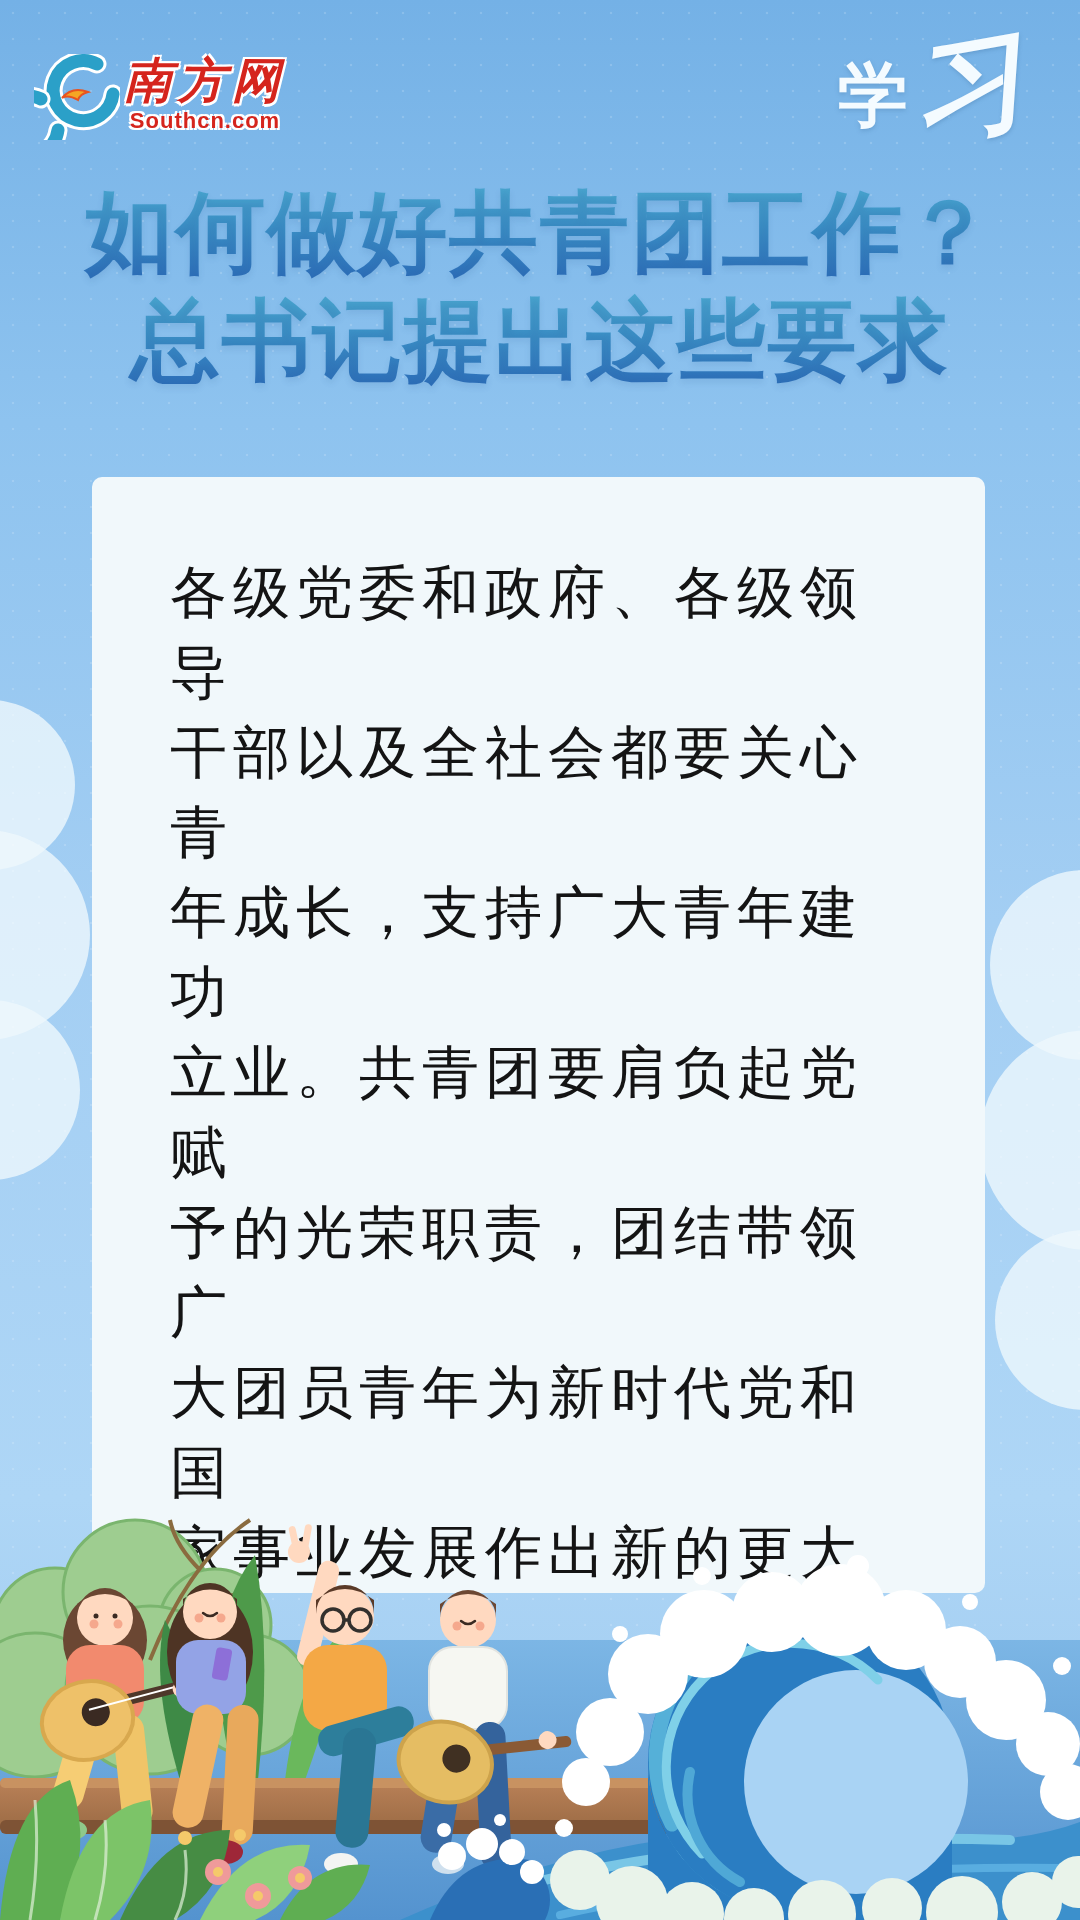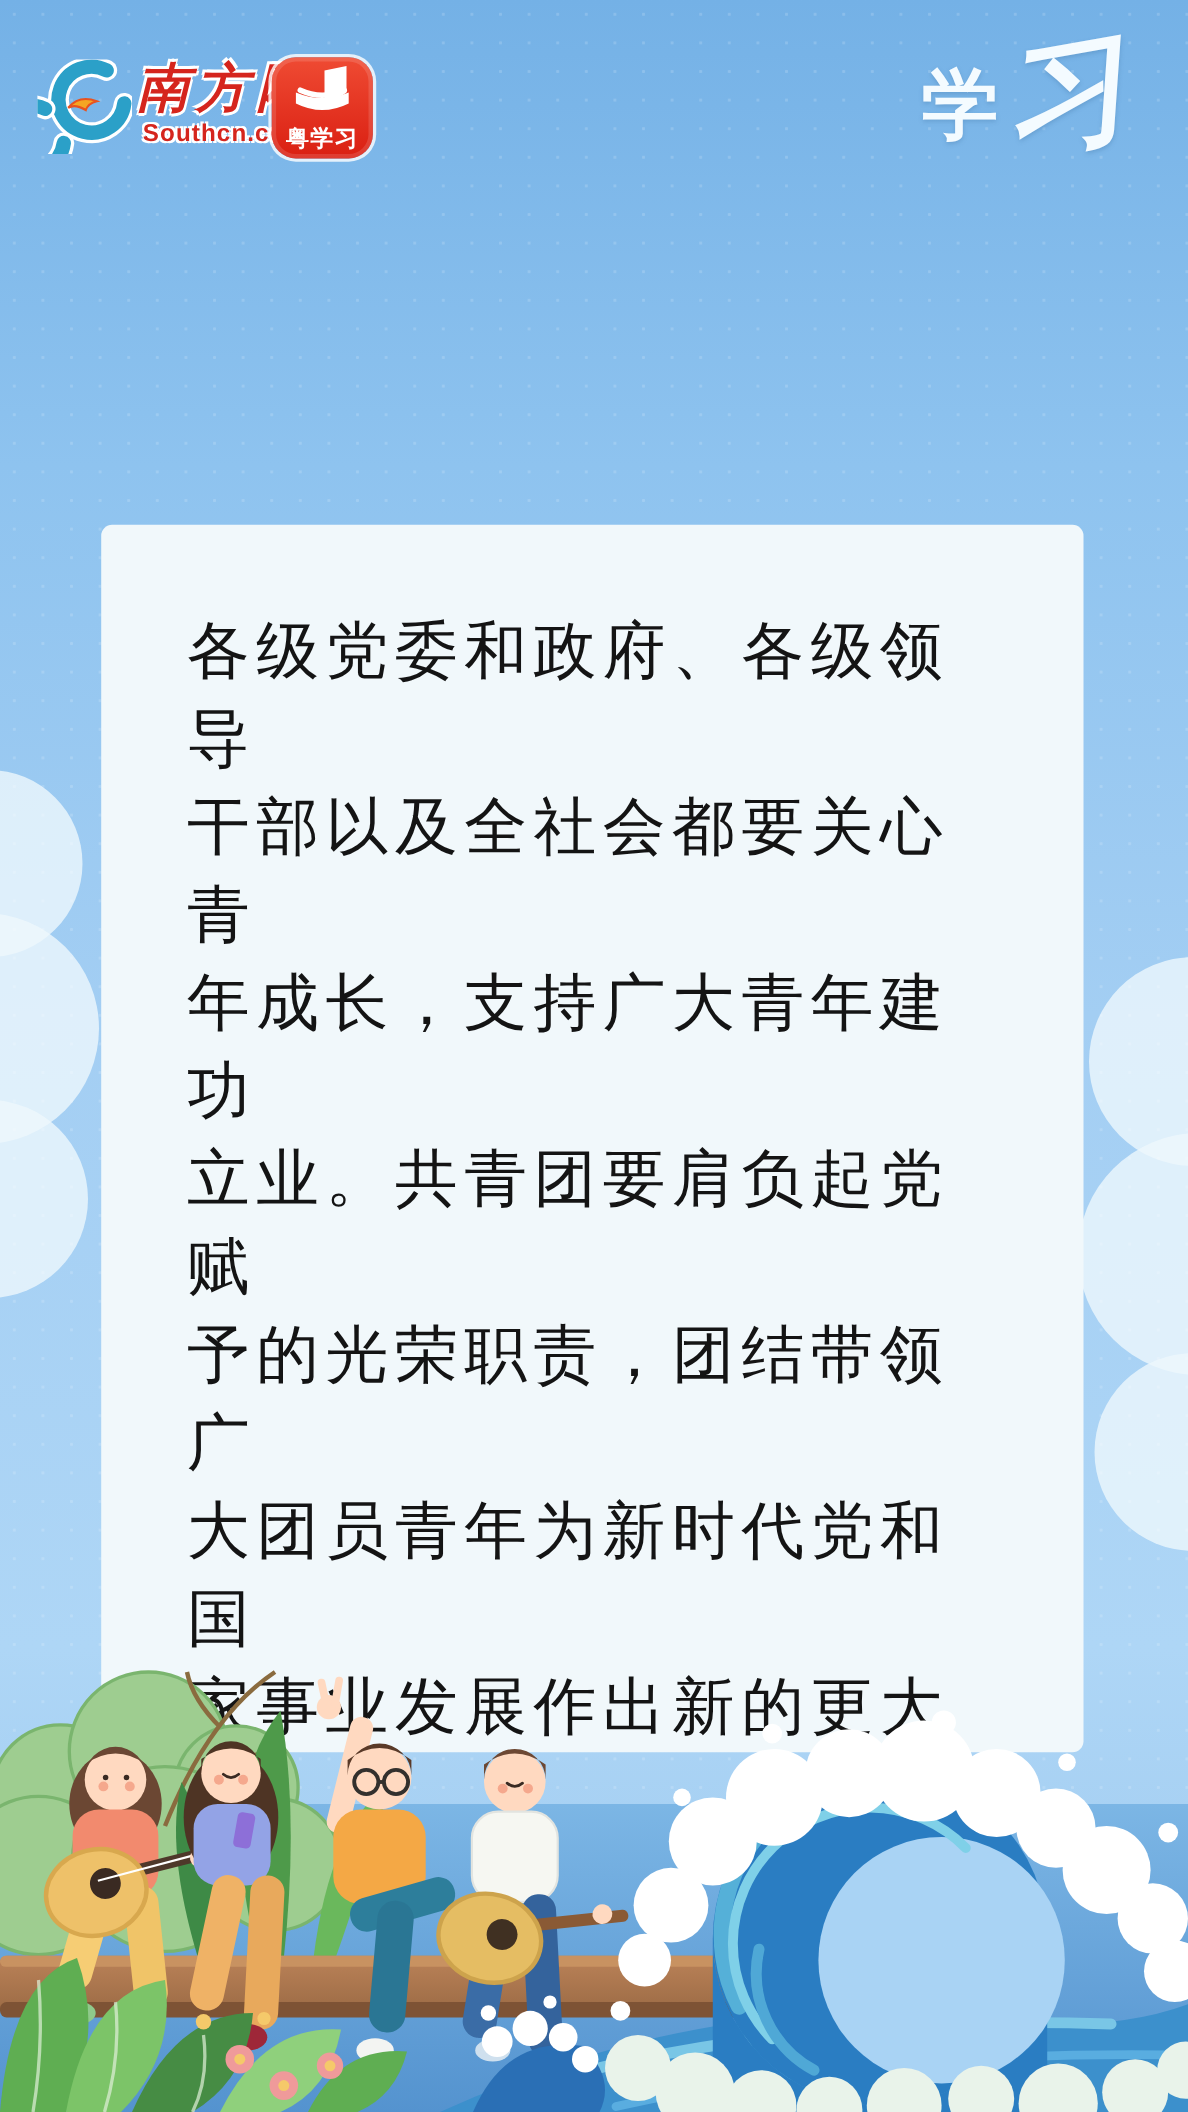"粤学习" div.appicon { html: <div> <svg> <path></path> <path></path> <path></path> </svg> <div>粤学习</div> </div> -> none }
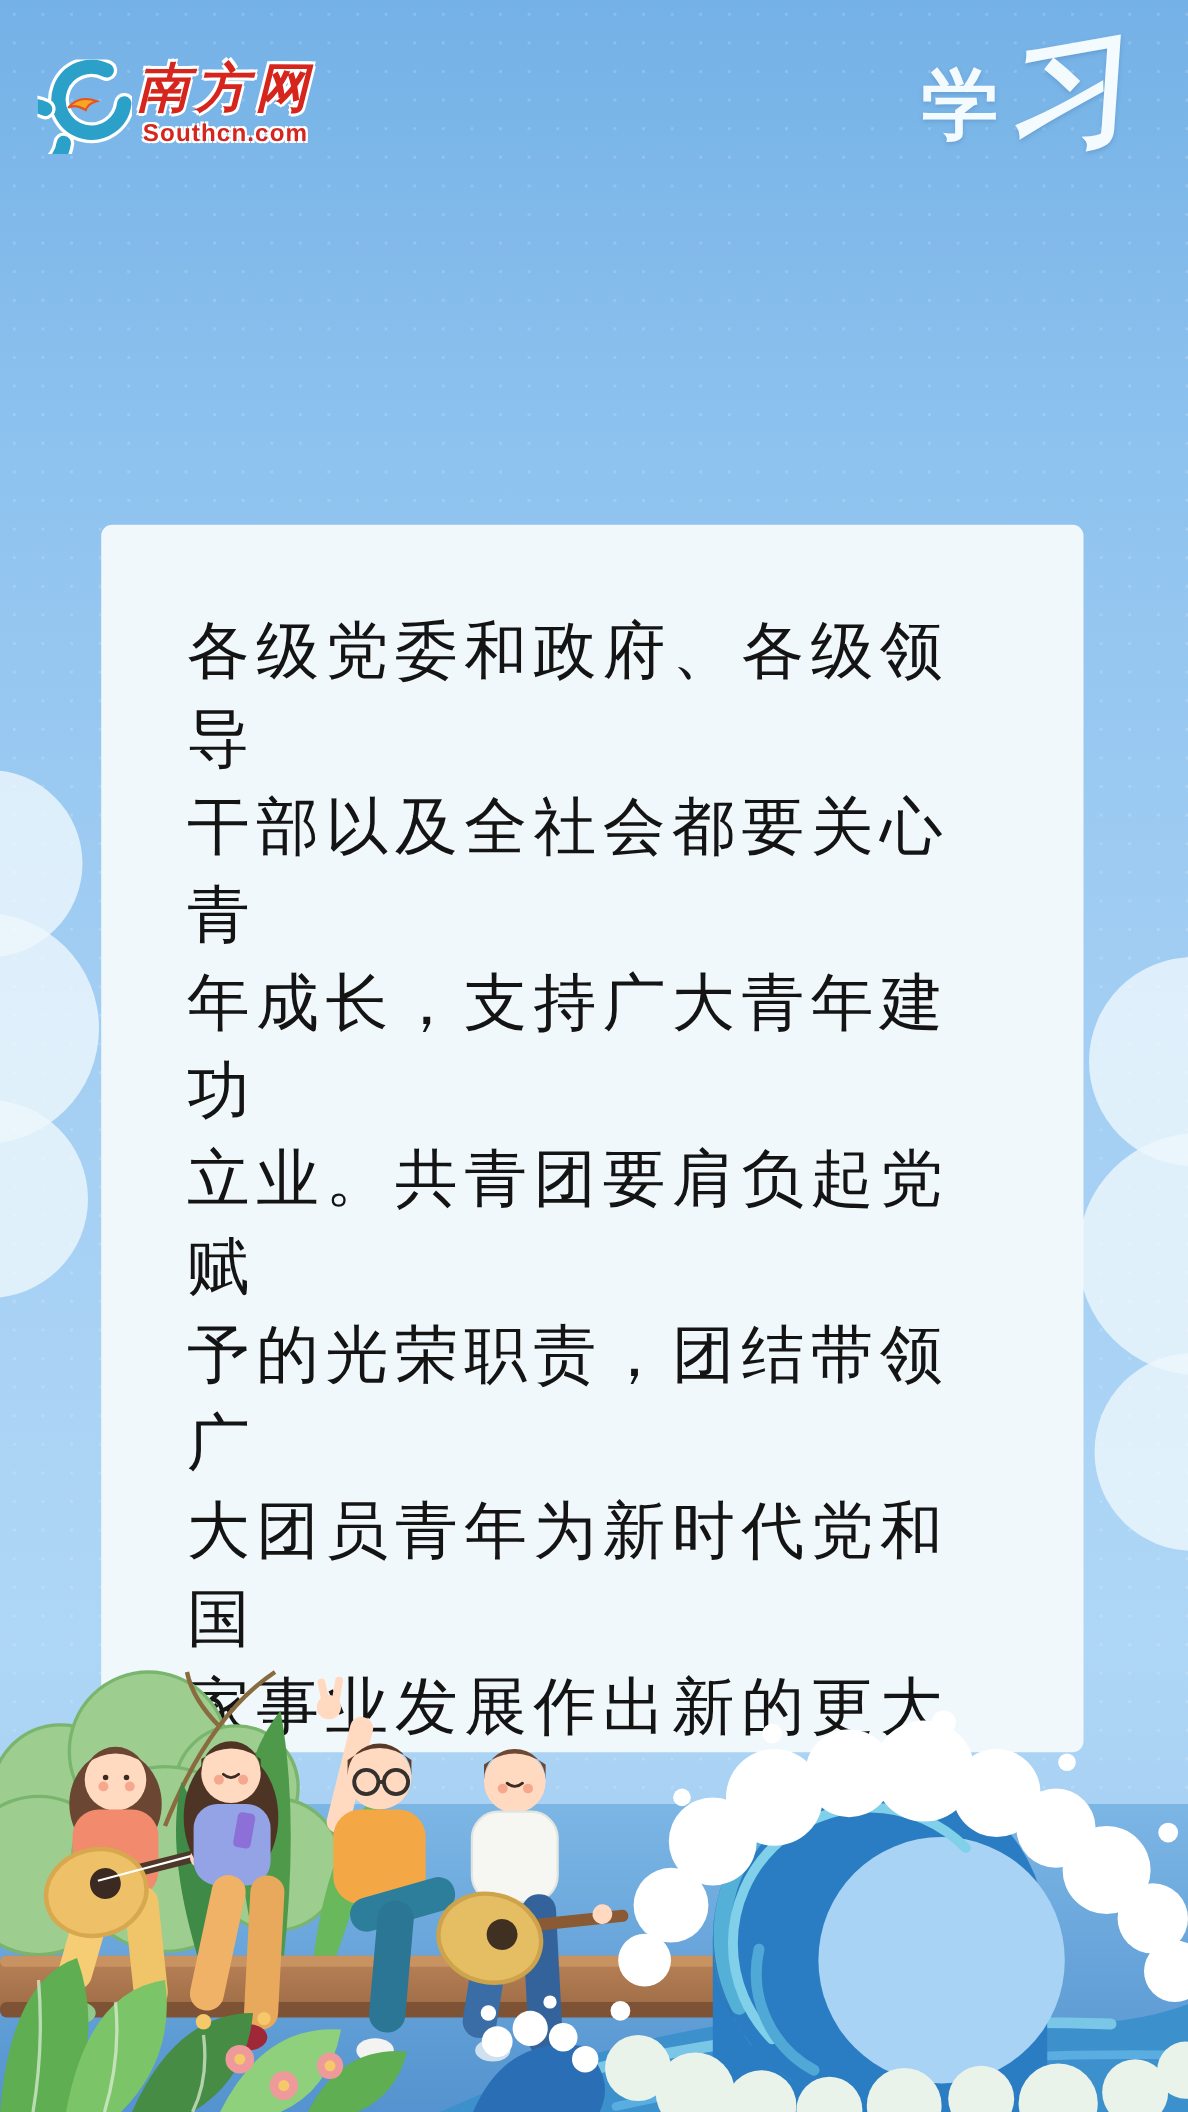"如何做好共青团工作？" div.title { html: none -> <div> <div>如何做好共青团工作？</div> <div>总书记提出这些要求</div> </div> }
